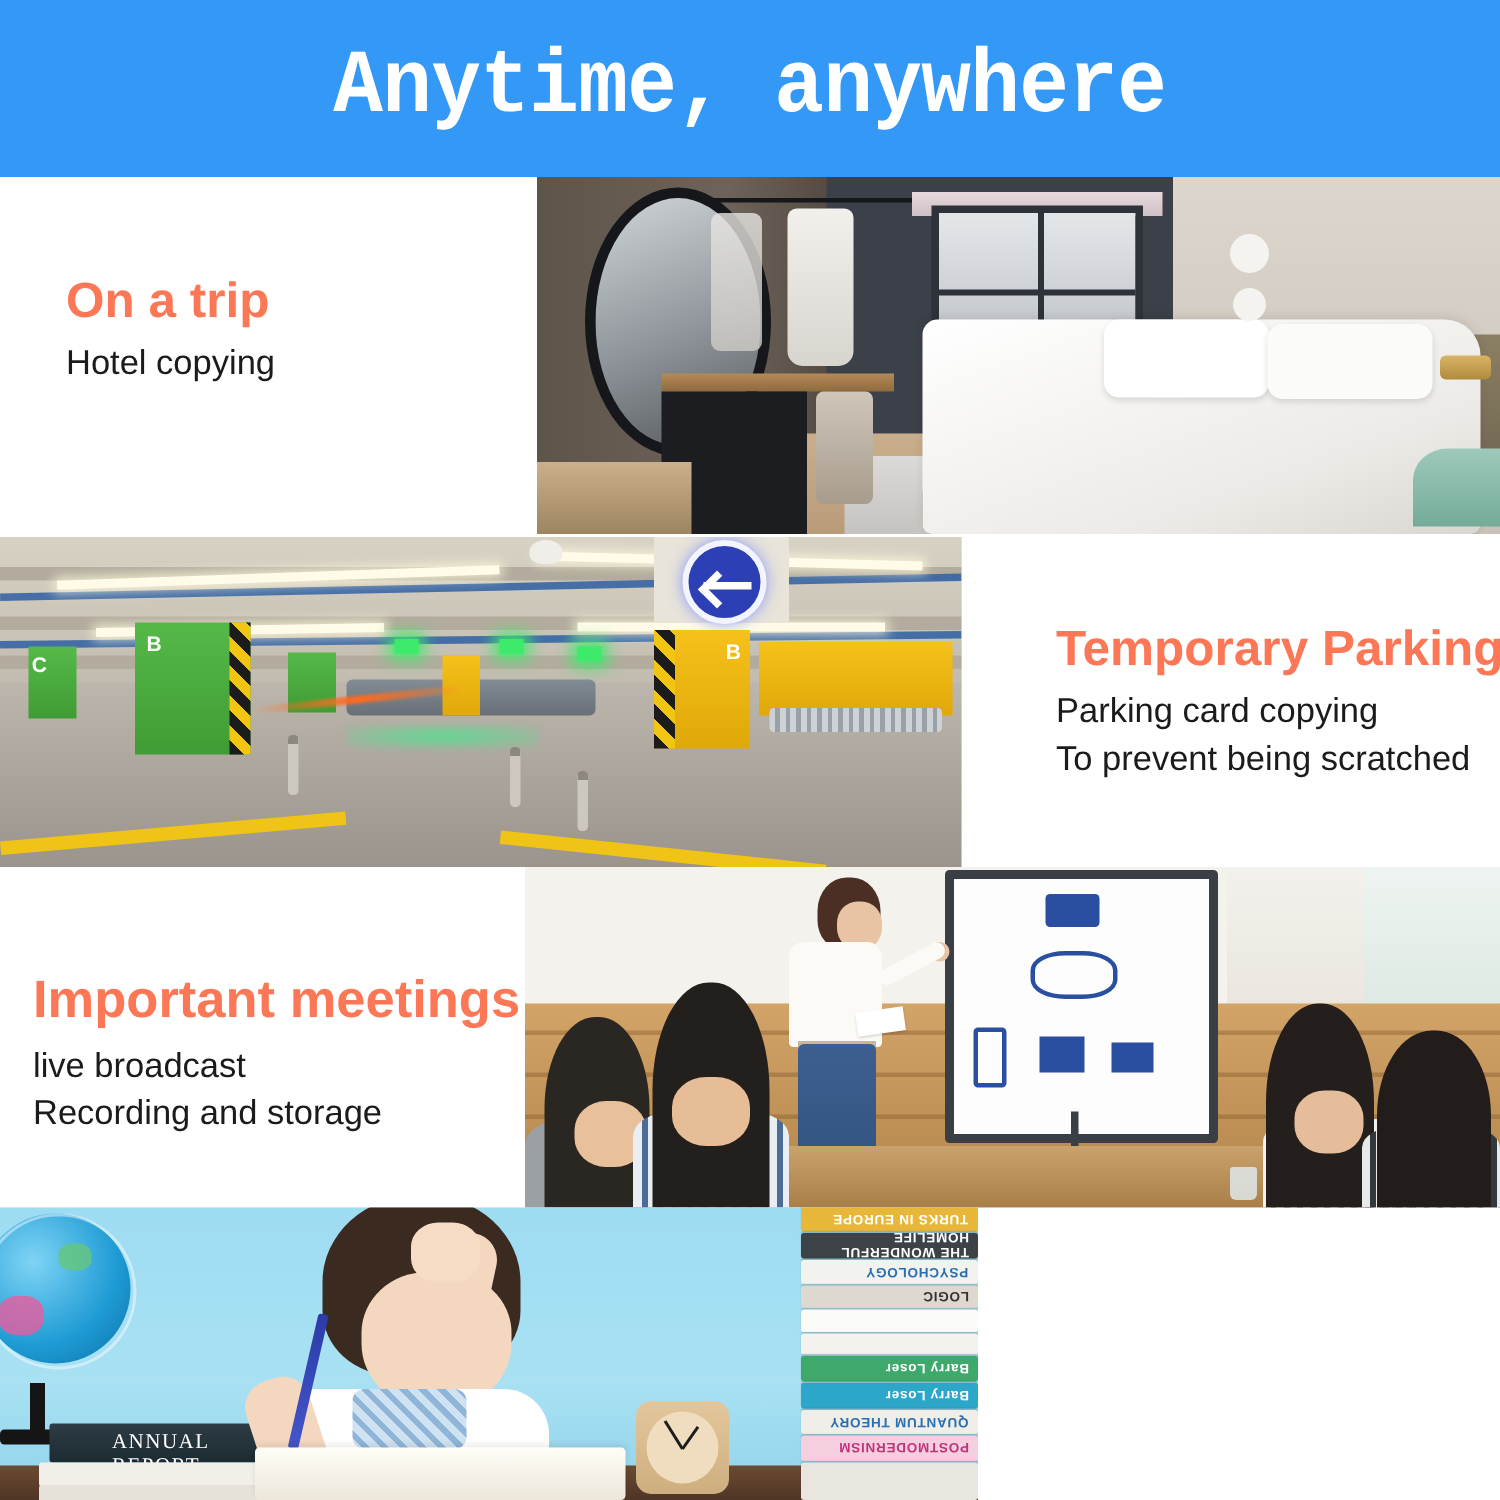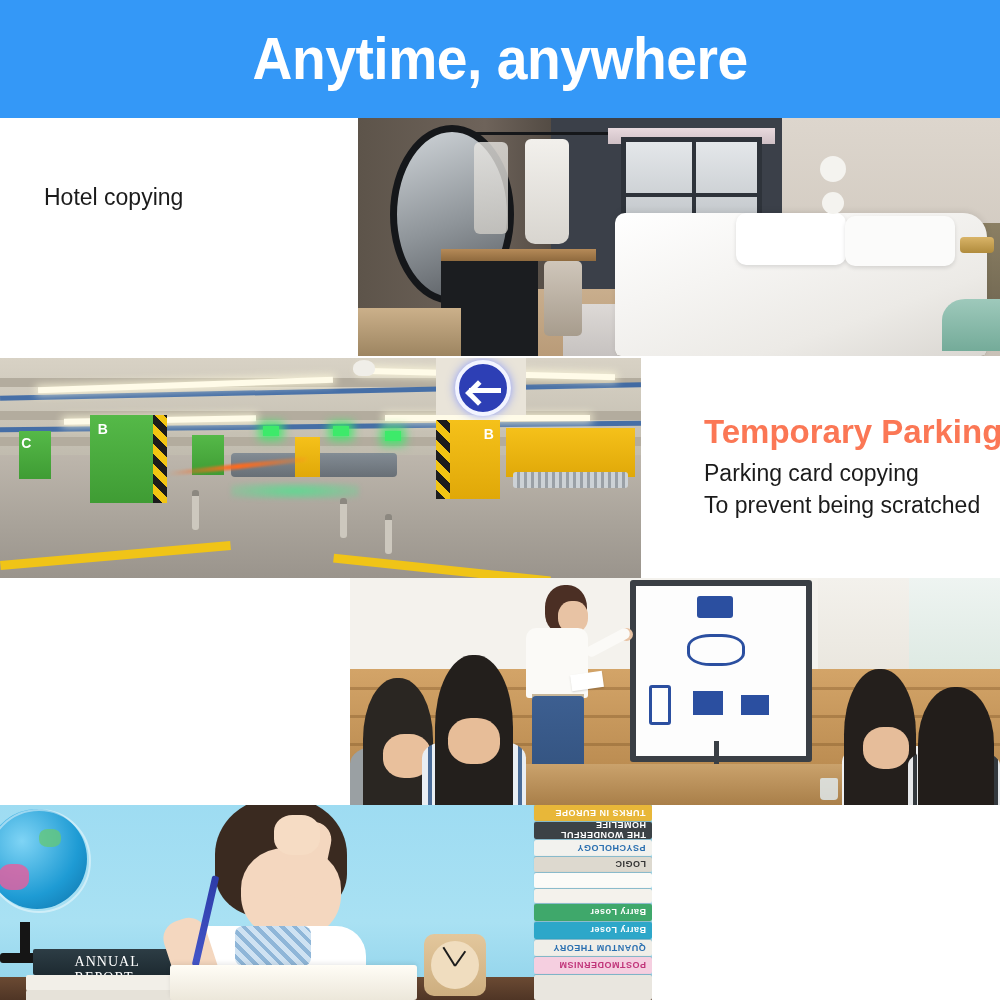"Anytime, anywhere" .banner { font-family: none -> Liberation Mono, monospace }
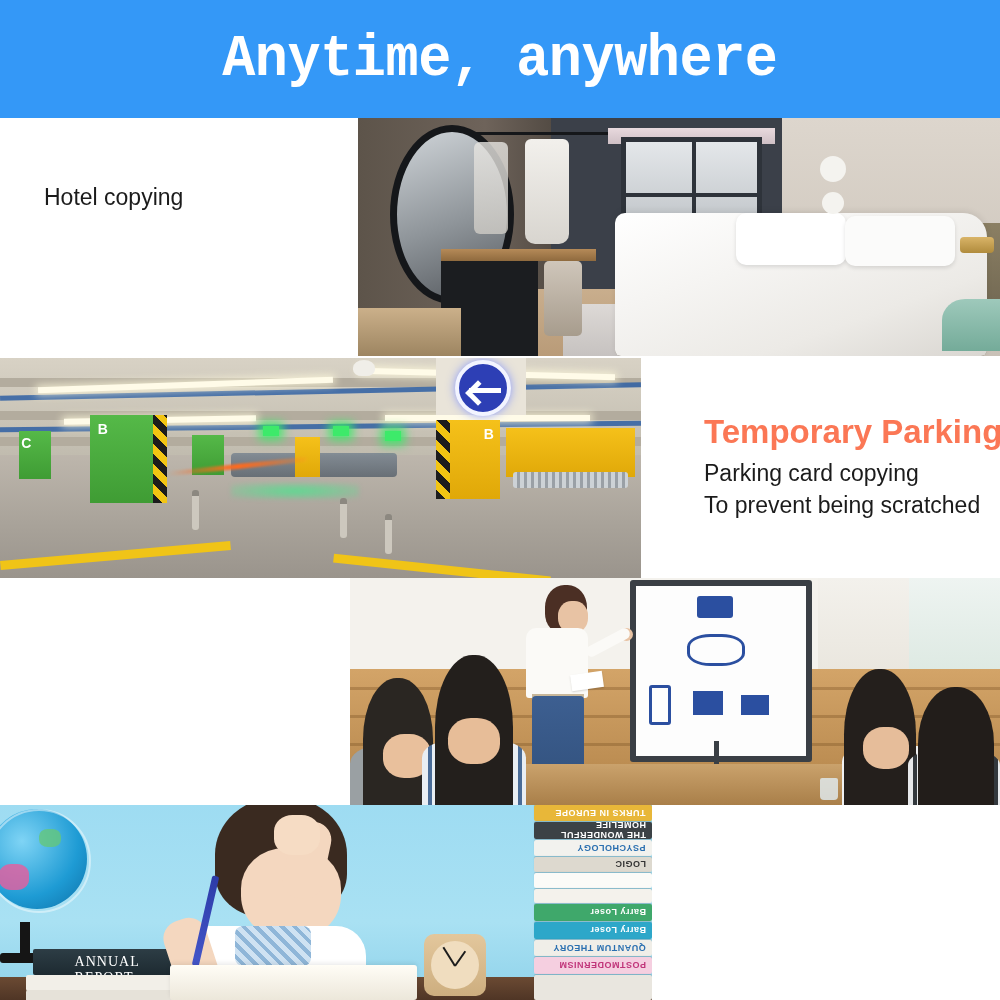"On a trip" p.head { html: none -> <p>On a trip</p> }
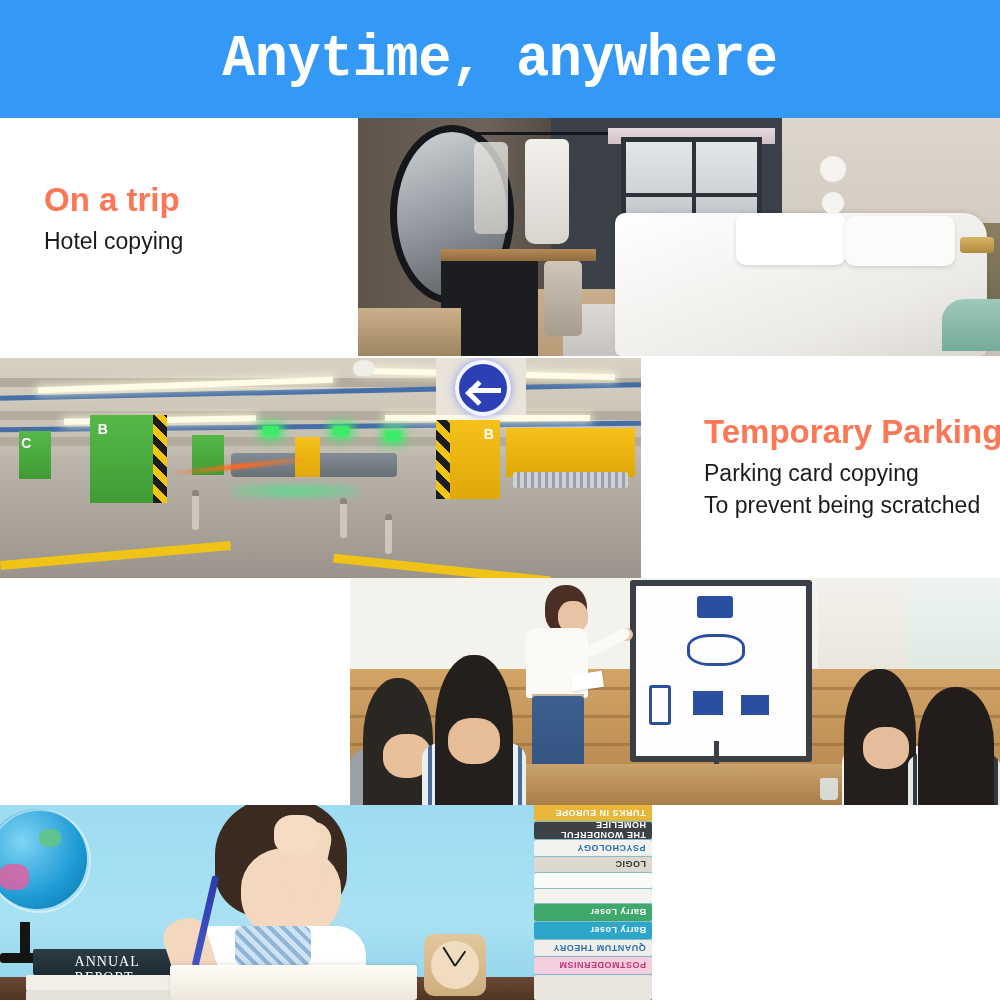"Important meetings" div.txt { html: none -> <div> <p>Important meetings</p> <p>live broadcast</p> <p>Recording and storage</p> </div> }
